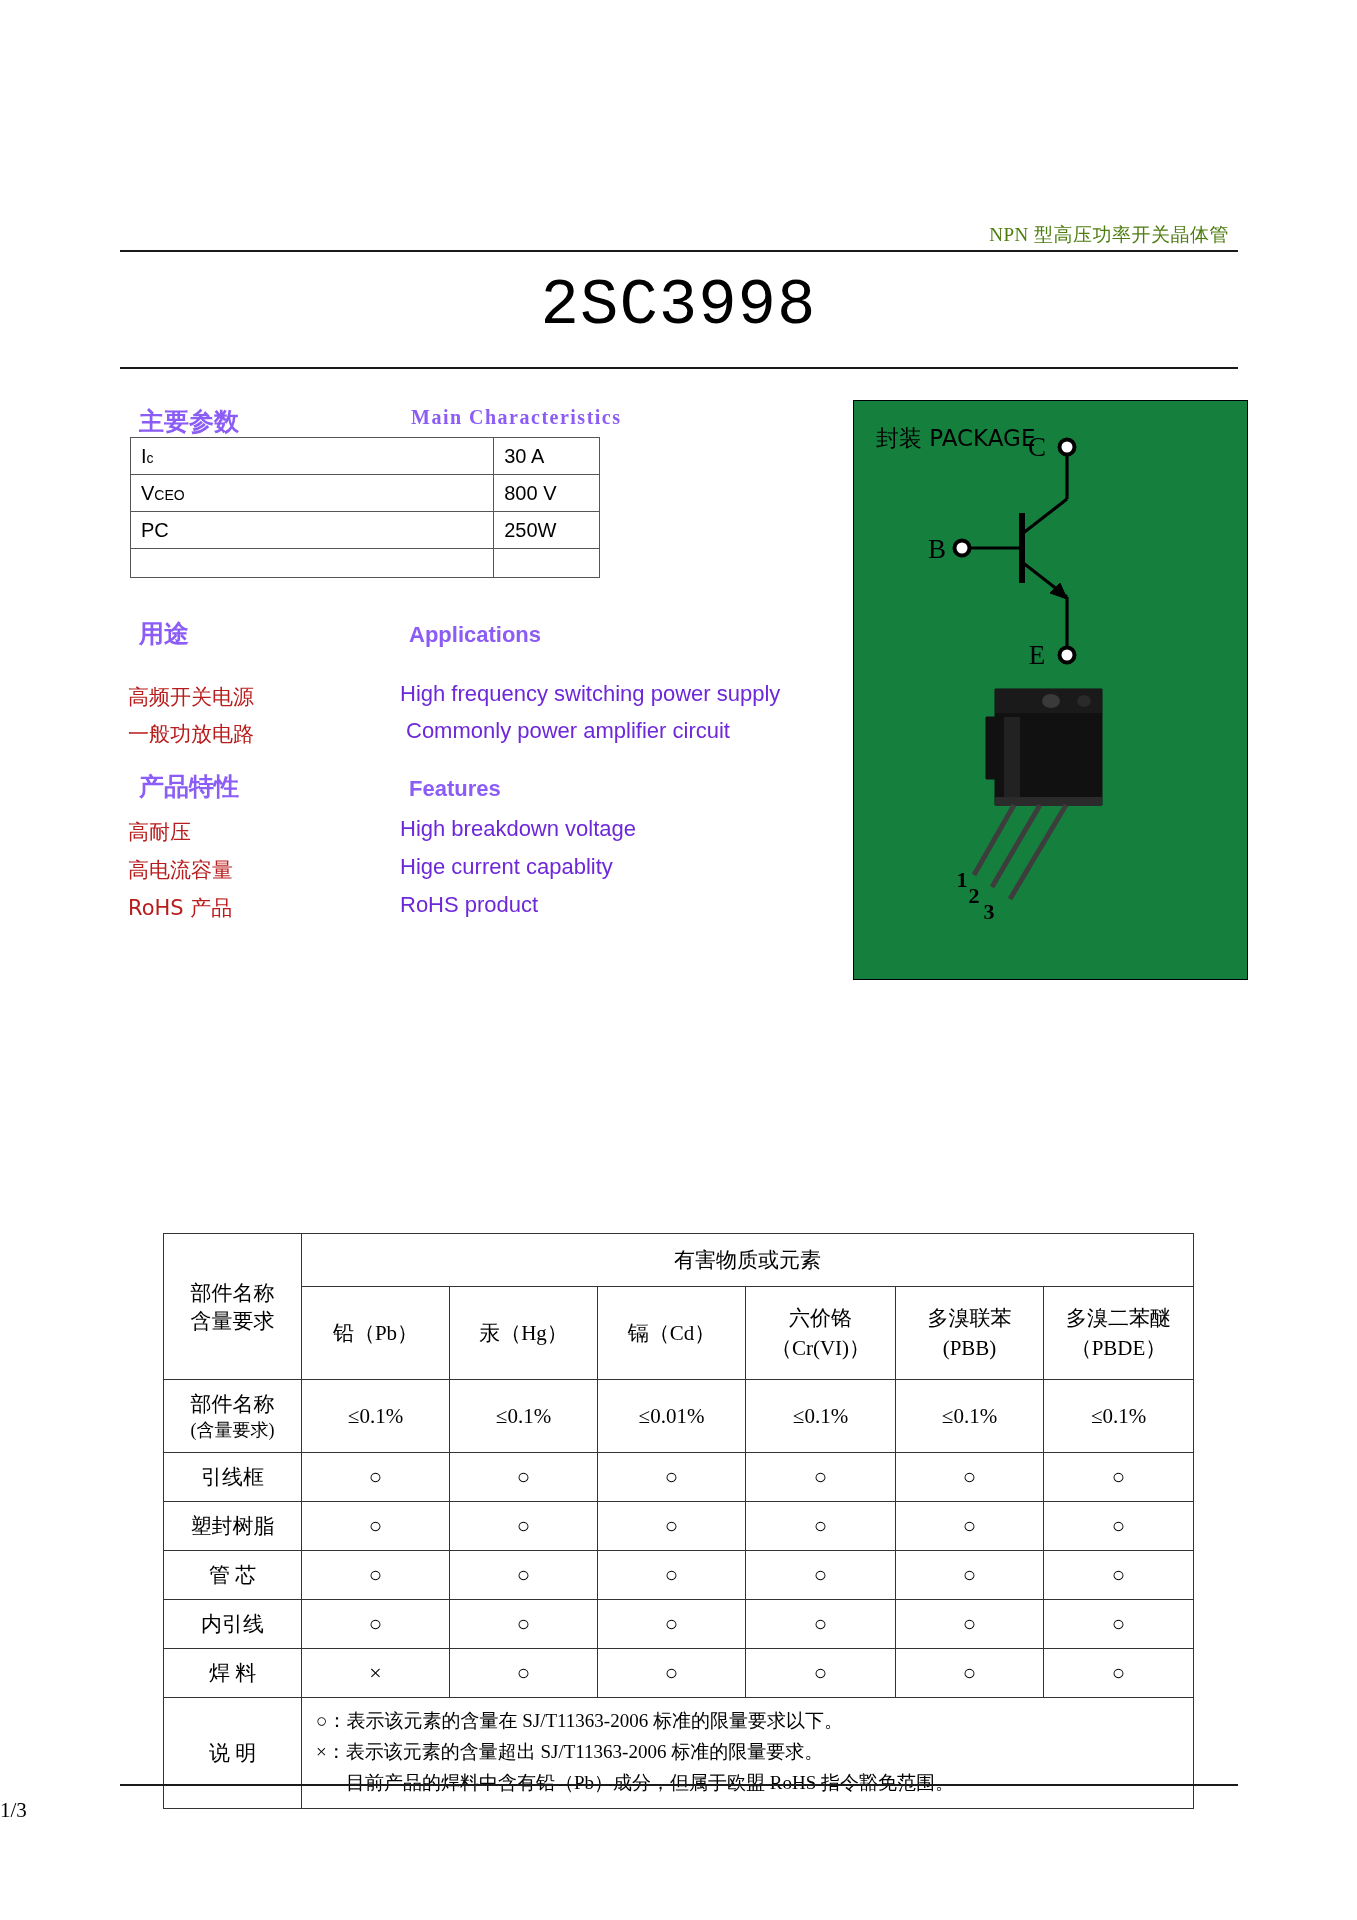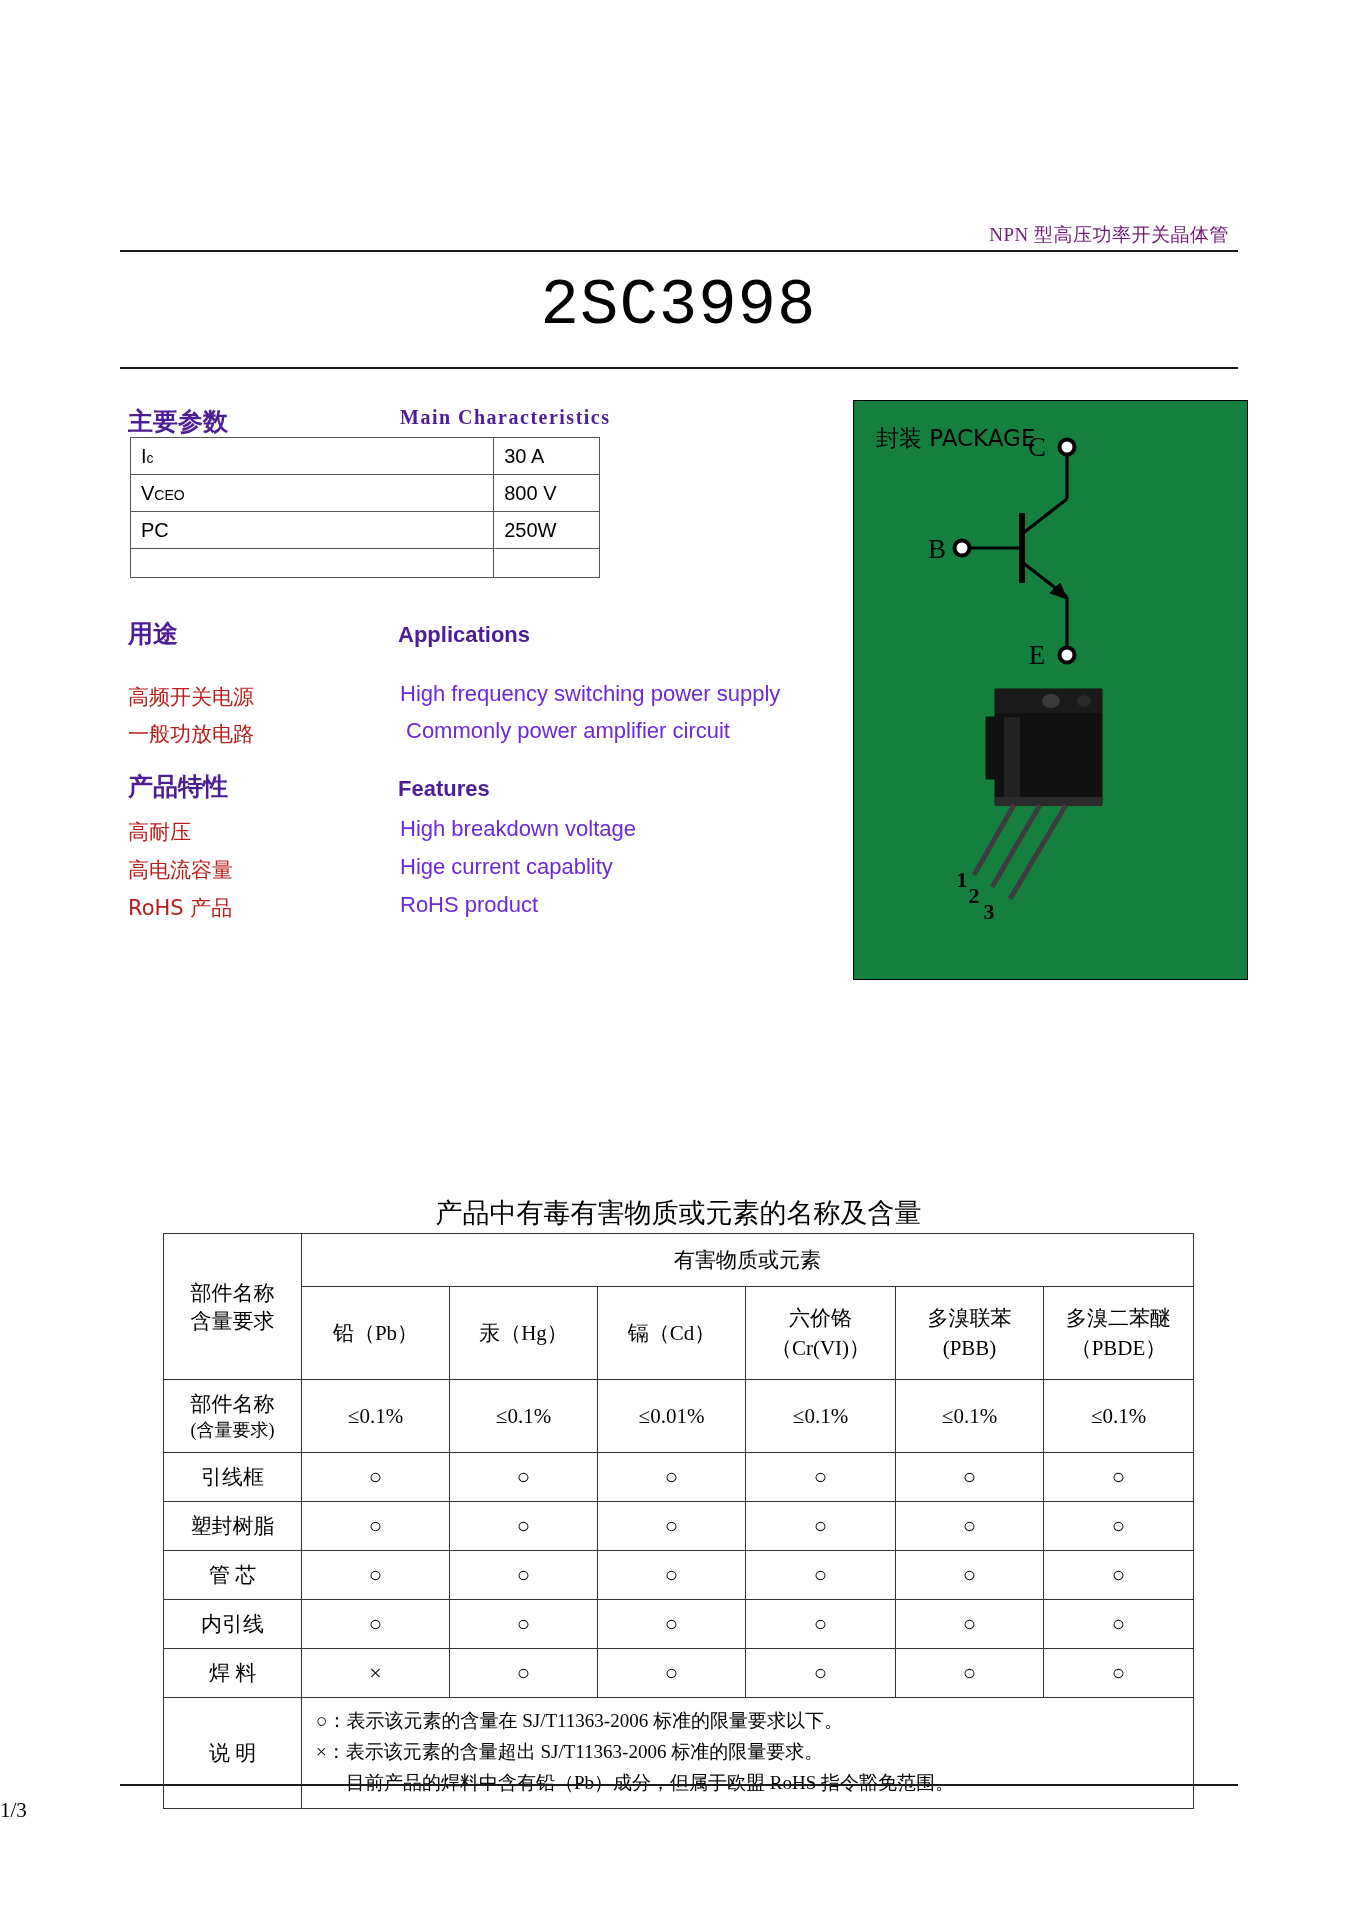"NPN 型高压功率开关晶体管" .hdr-text { color: #701a75 -> #4d7c0f }
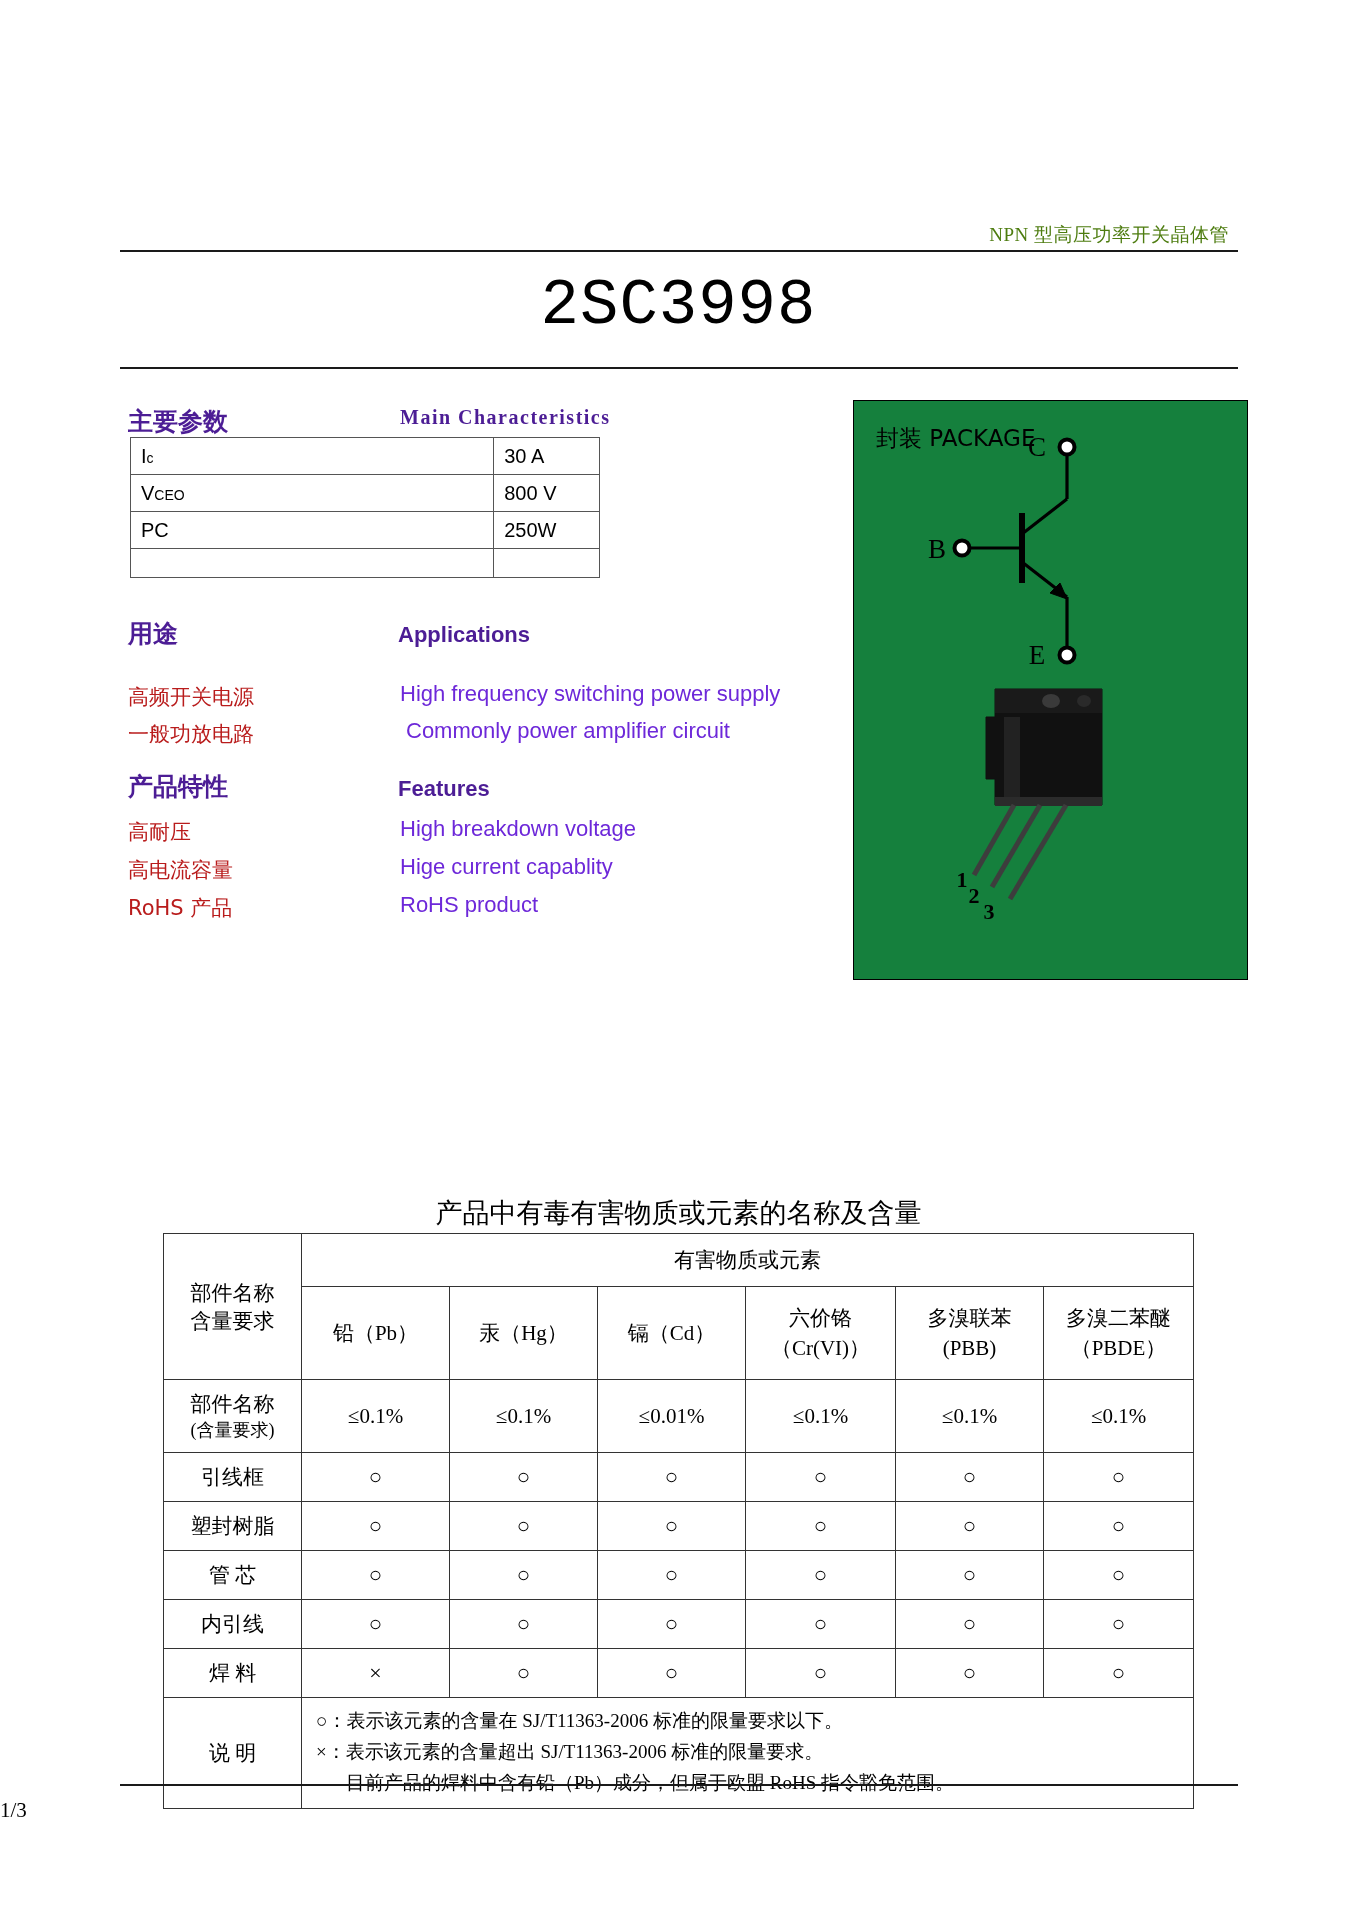"主要参数" .sec-h { color: #4c1d95 -> #8b5cf6; margin-left: none -> 11px }
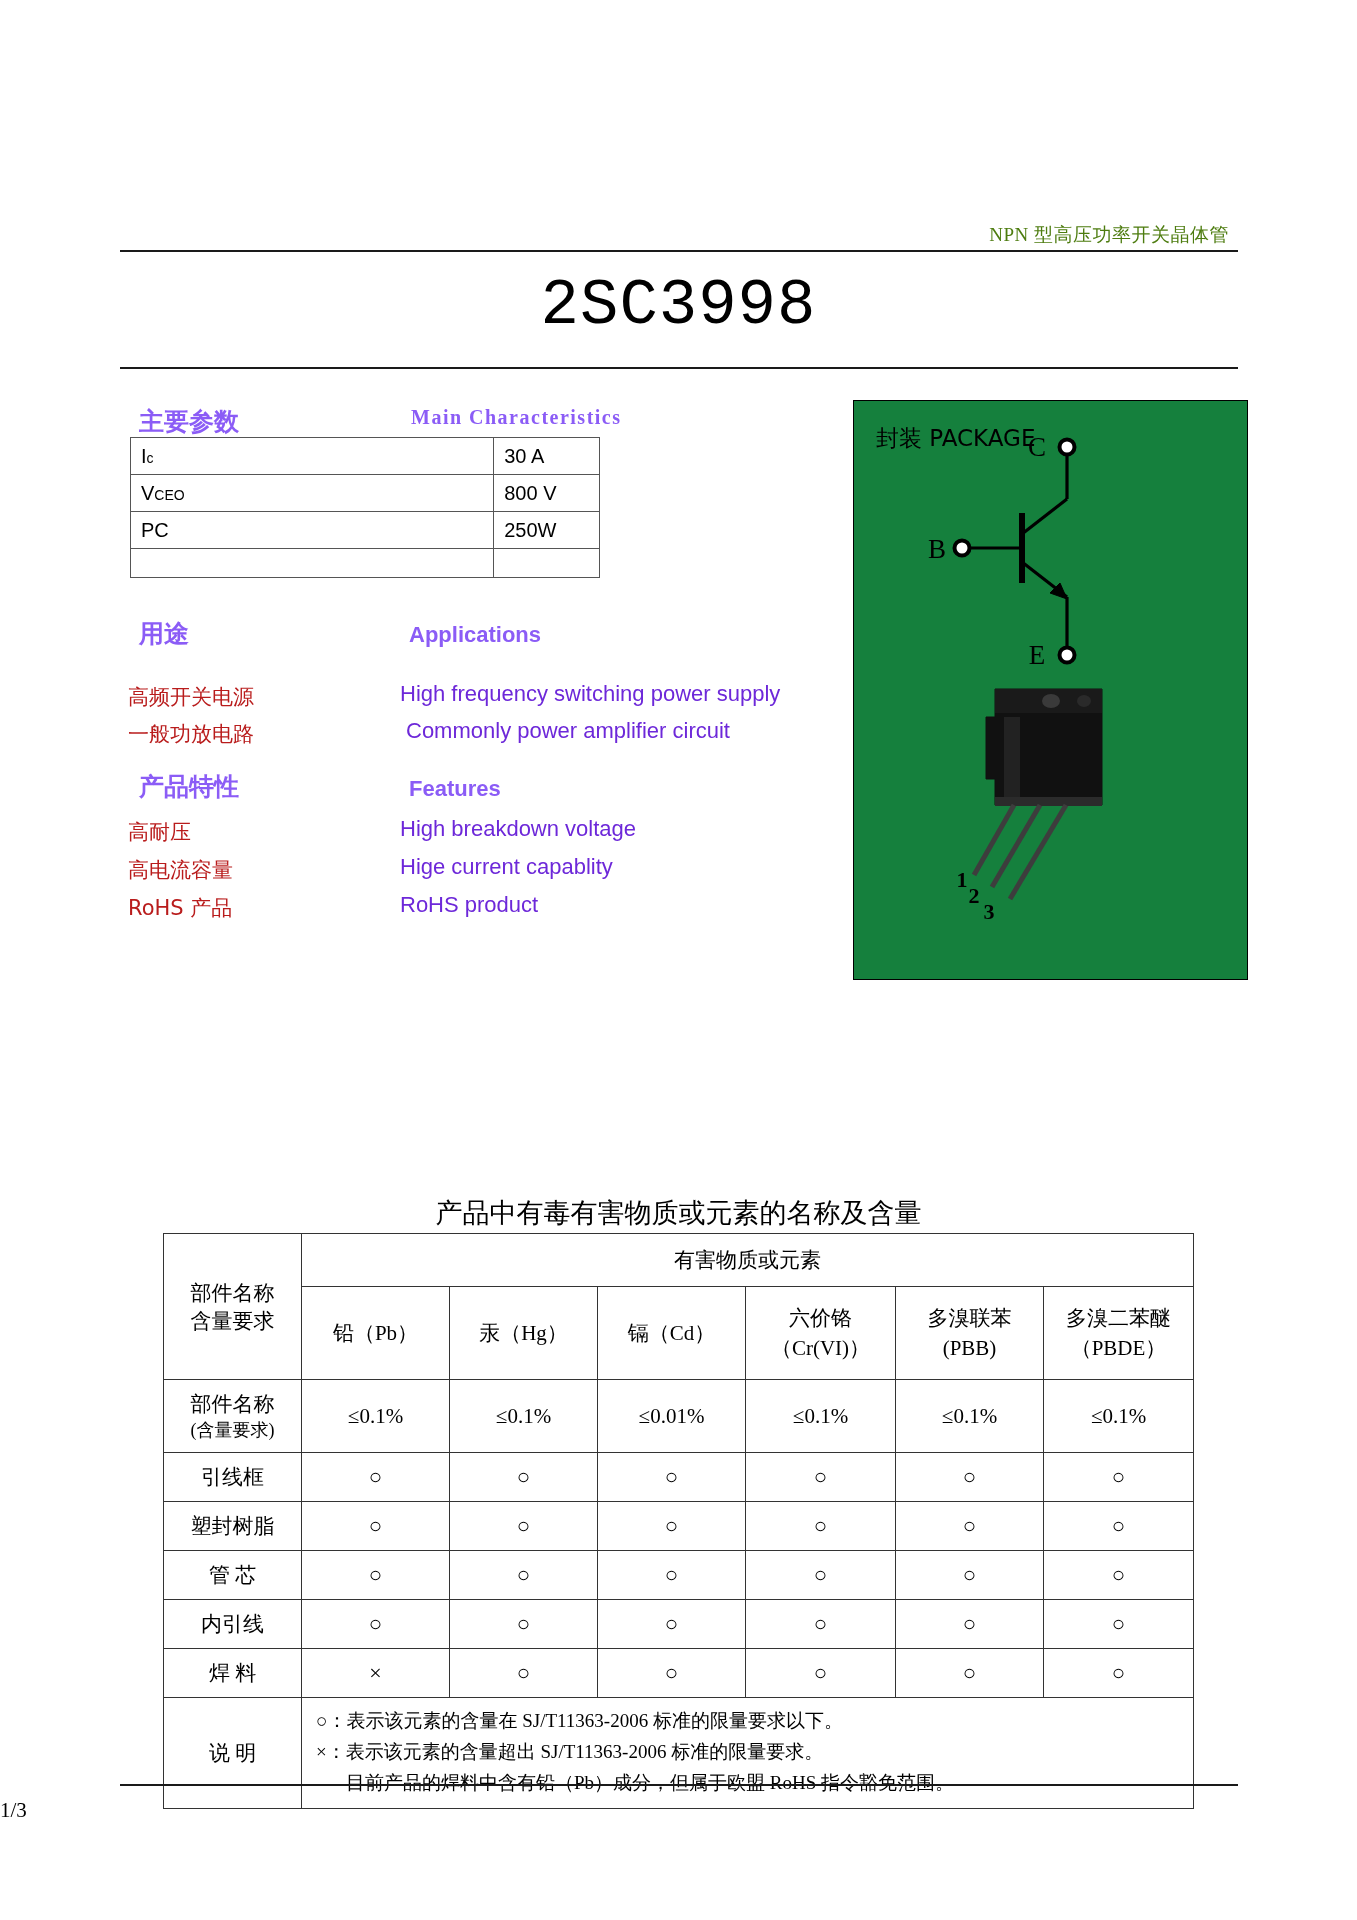"产品中有毒有害物质或元素的名称及含量" div.rohs-title { html: <div>产品中有毒有害物质或元素的名称及含量</div> -> none }
